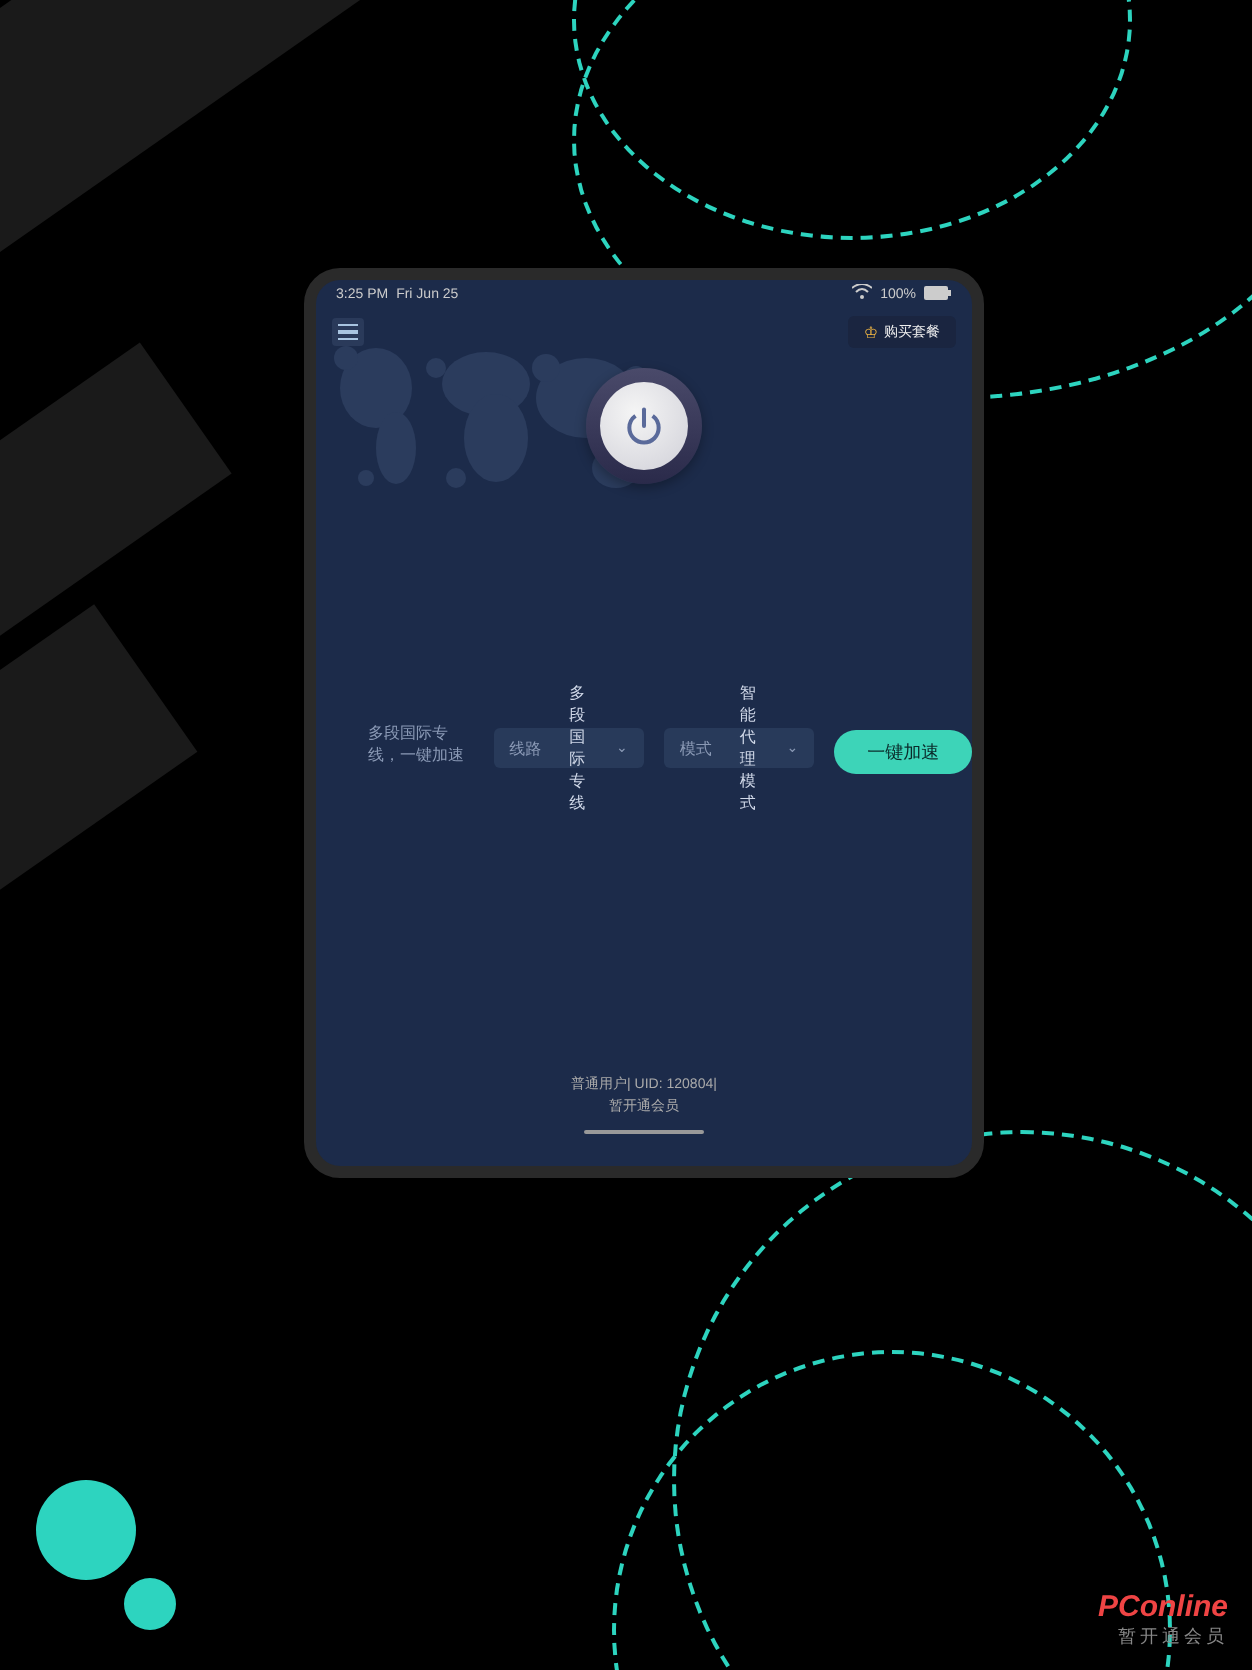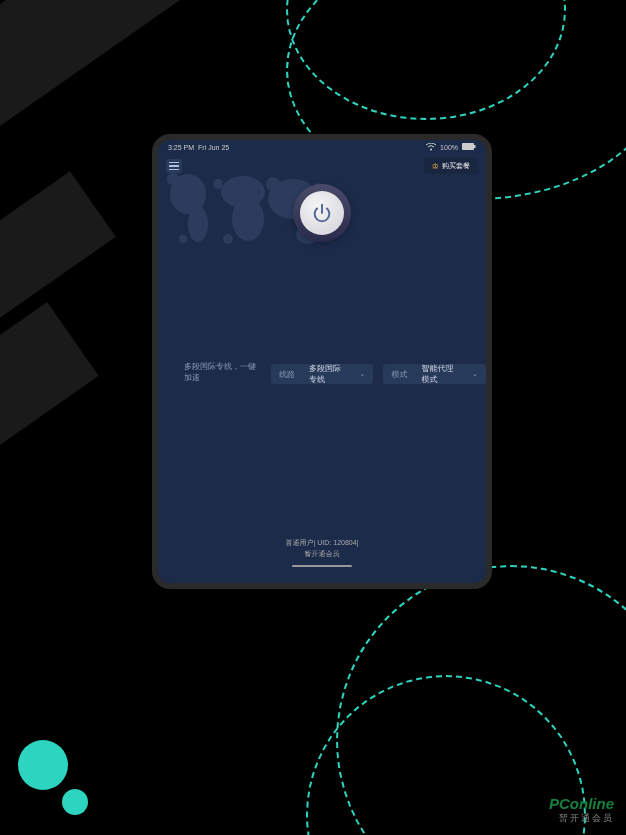"一键加速" div.accelerate-btn { html: none -> <div> <span>一键加速</span> </div> }
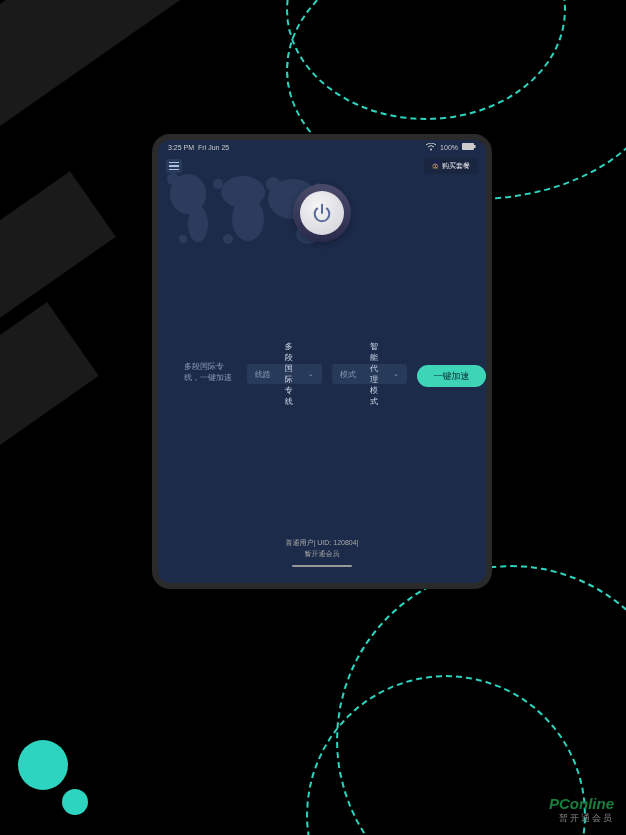"PConline" .watermark .main { color: #15803d -> #ef4444 }
